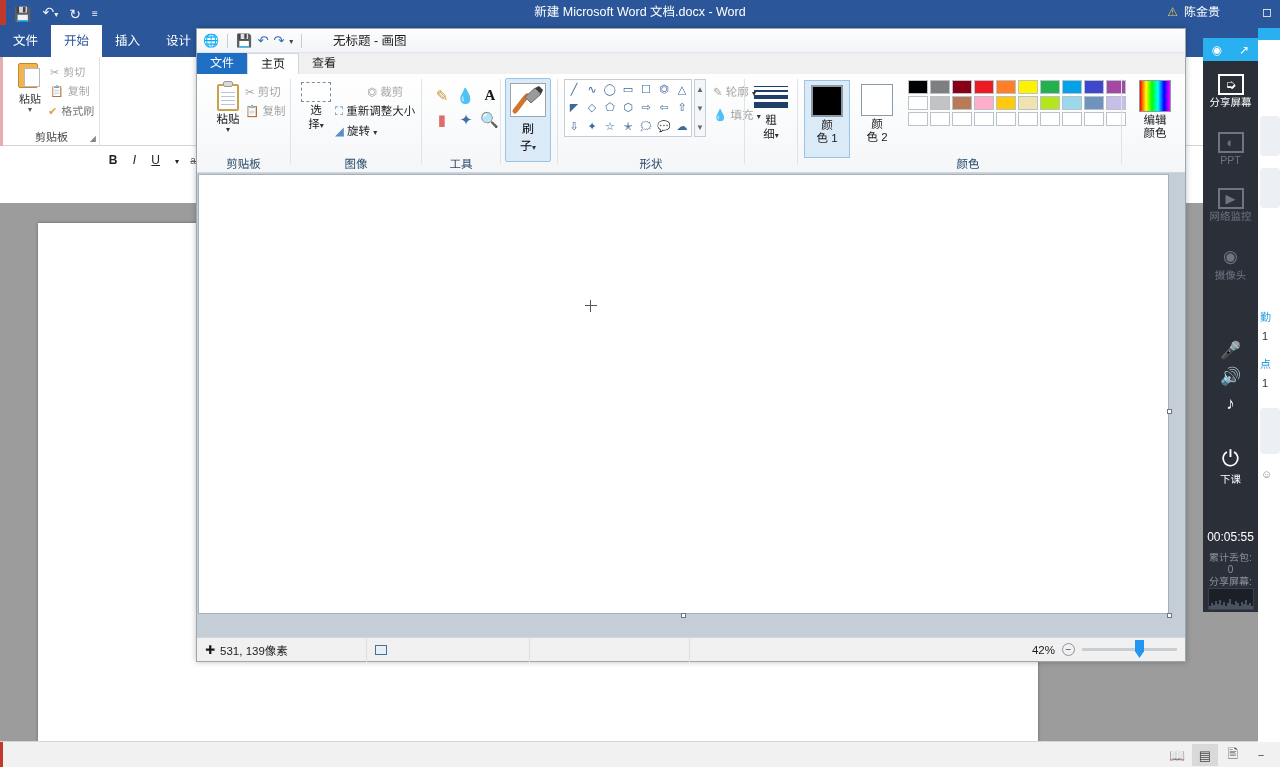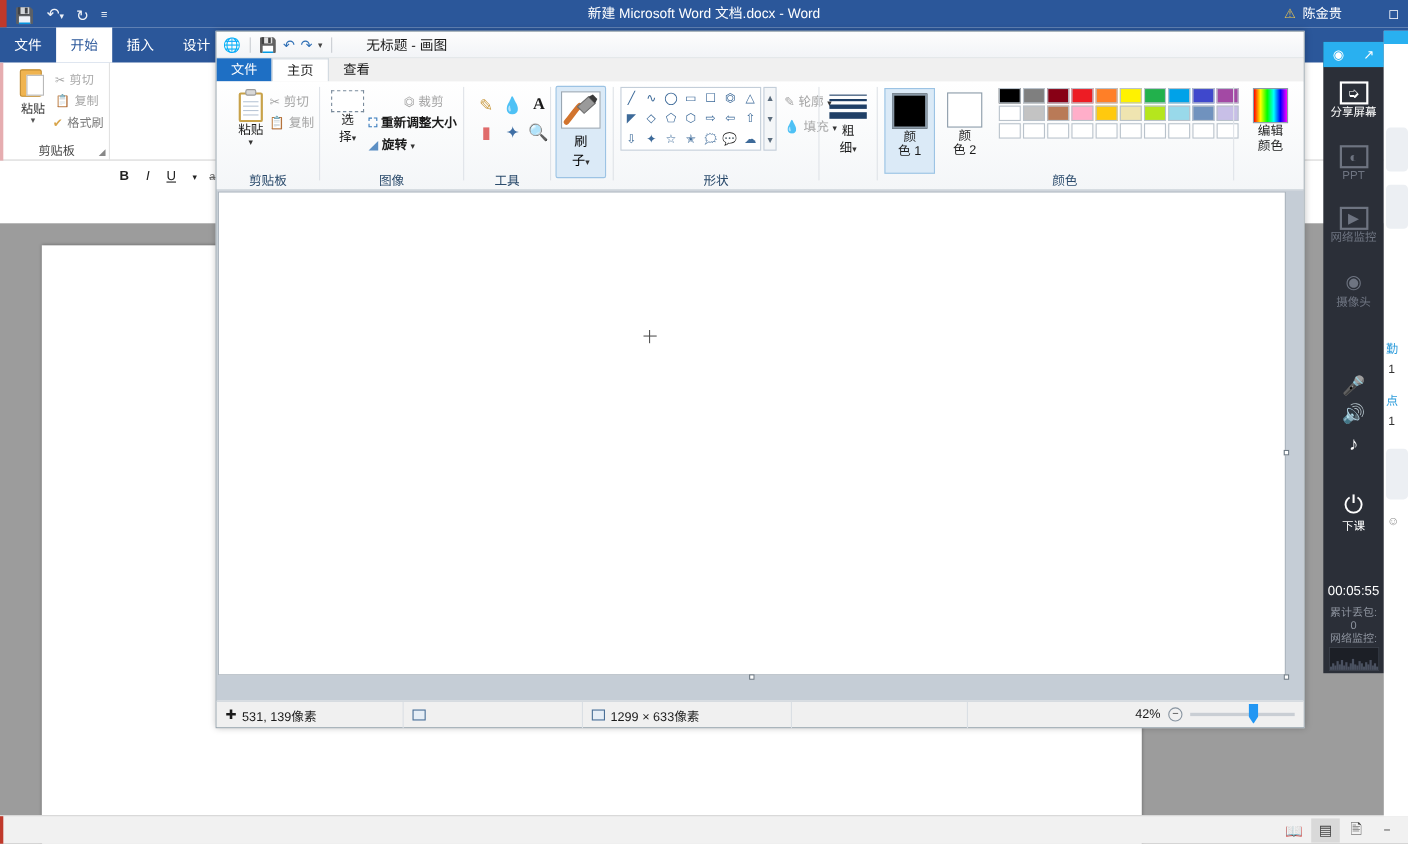"⛶ 重新调整大小" .minicmd.en { font-weight: bold -> none }
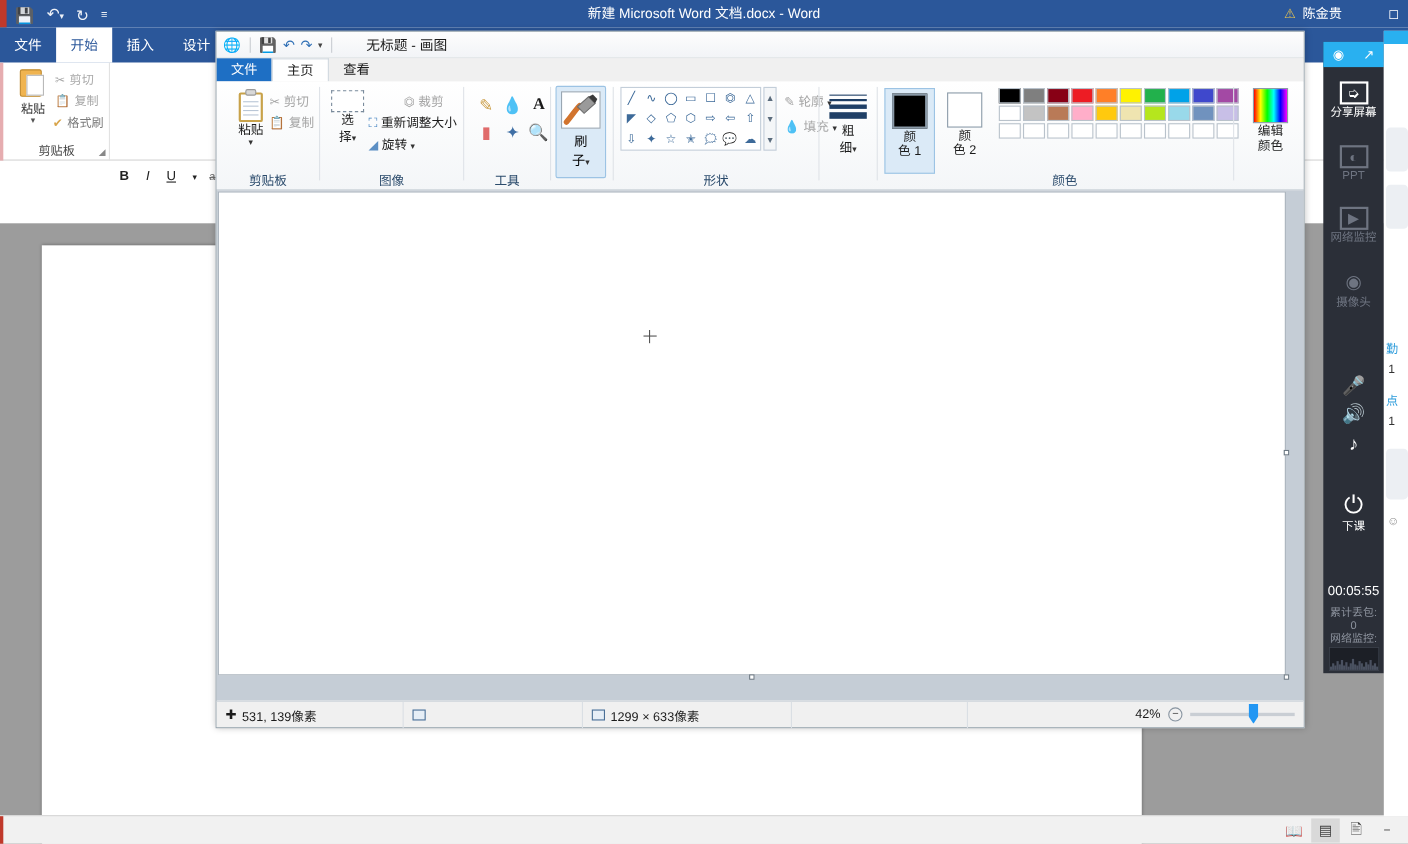"网络监控:" div.cb-sub { text: 网络监控 -> 分享屏幕 }
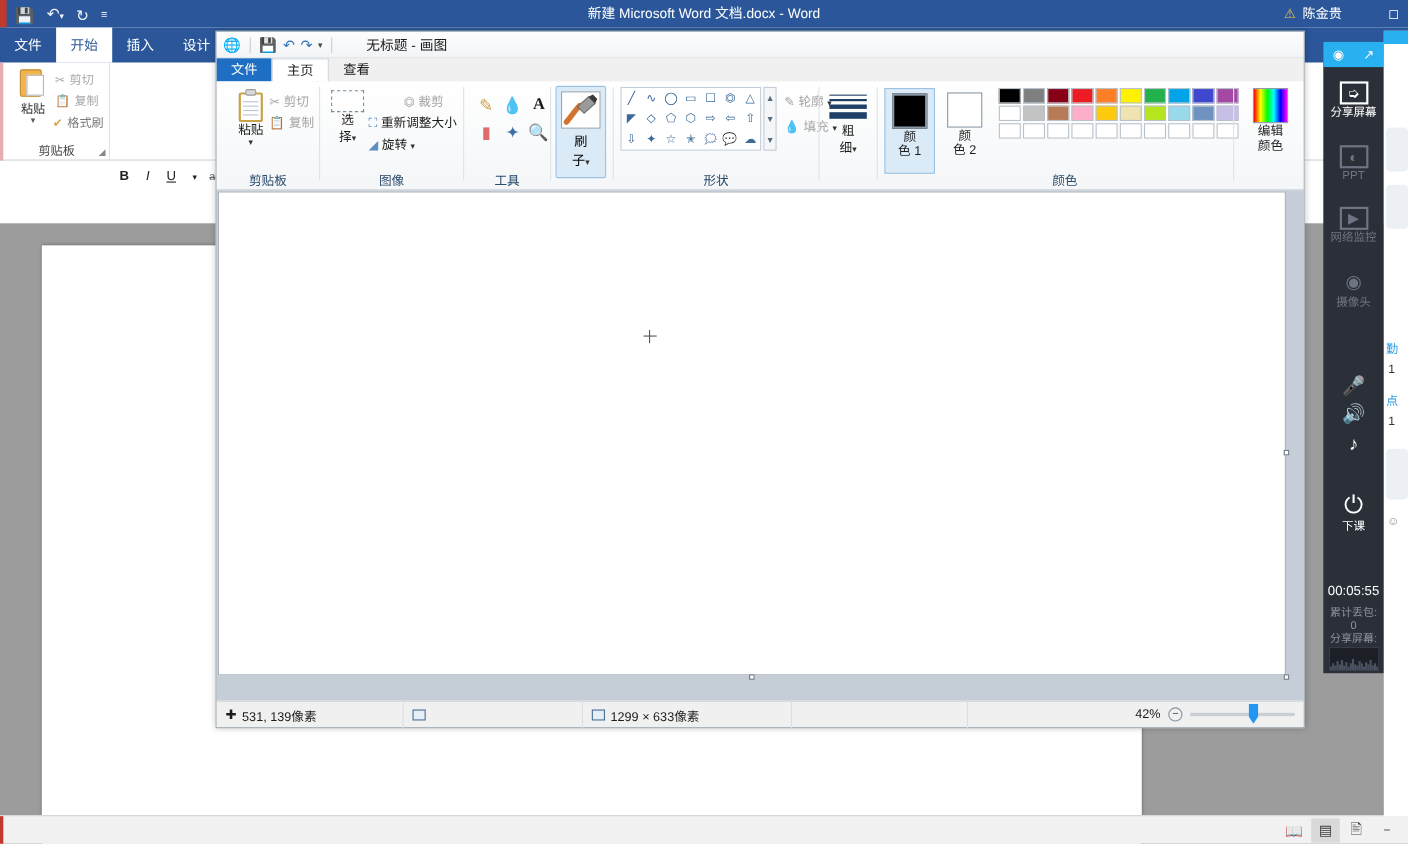"1299 × 633像素" div.sb-cell { html: <div> <span></span> <span>1299 × 633像素</span> </div> -> none }
